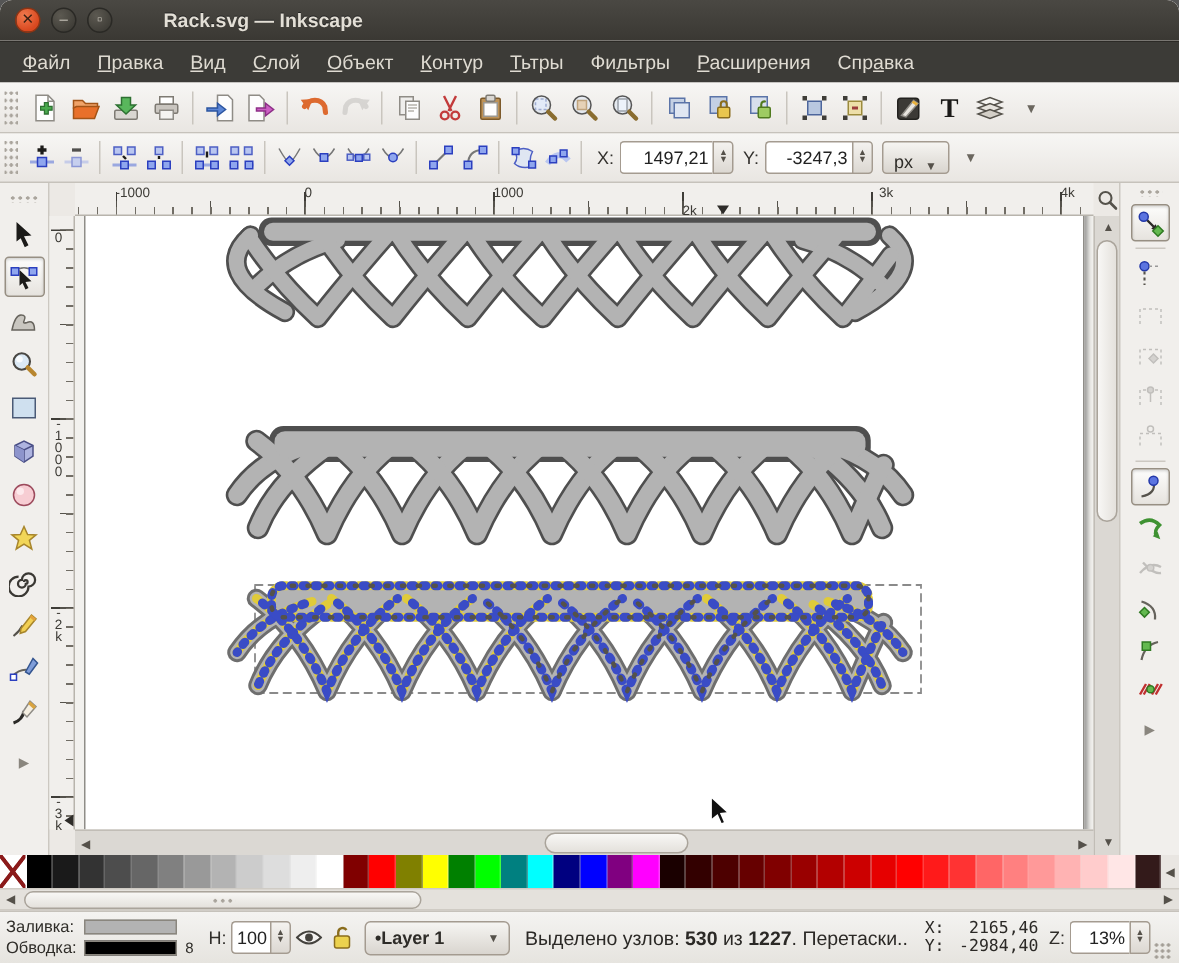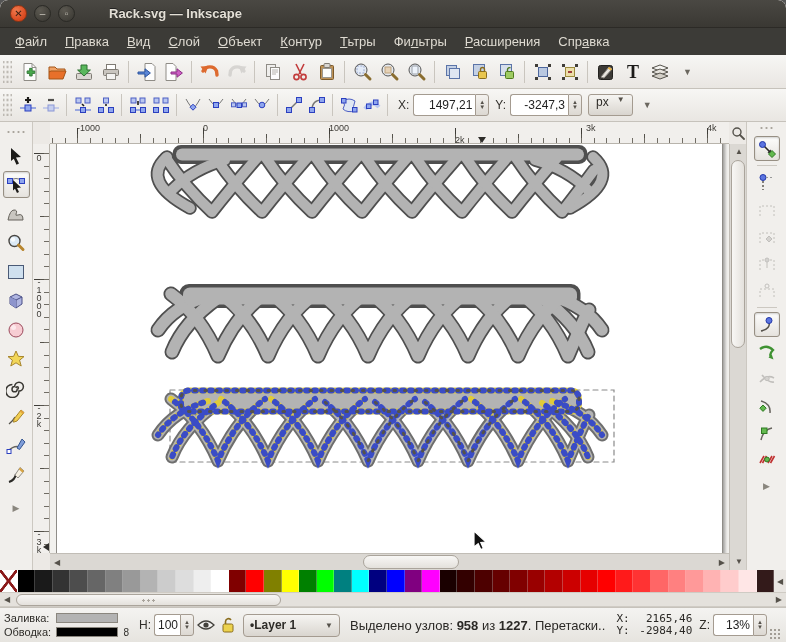"px" .unitdd { align-items: flex-start -> flex-end }
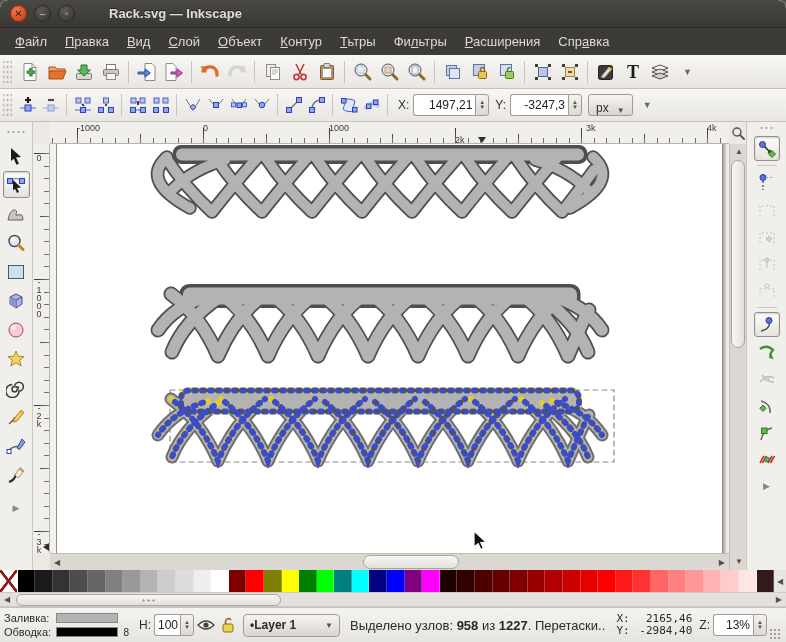"958" b { text: 958 -> 530 }
